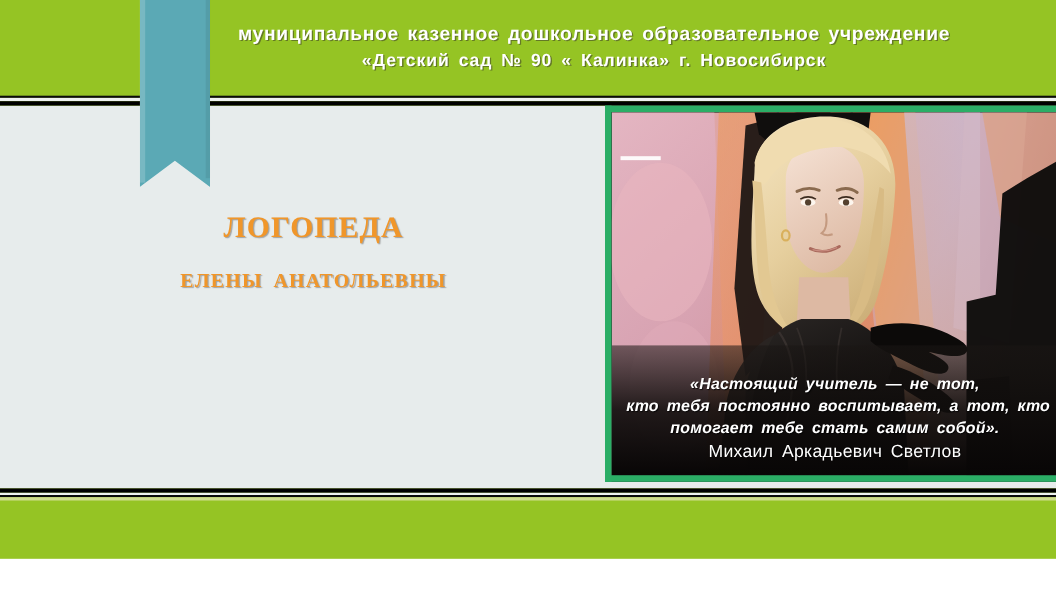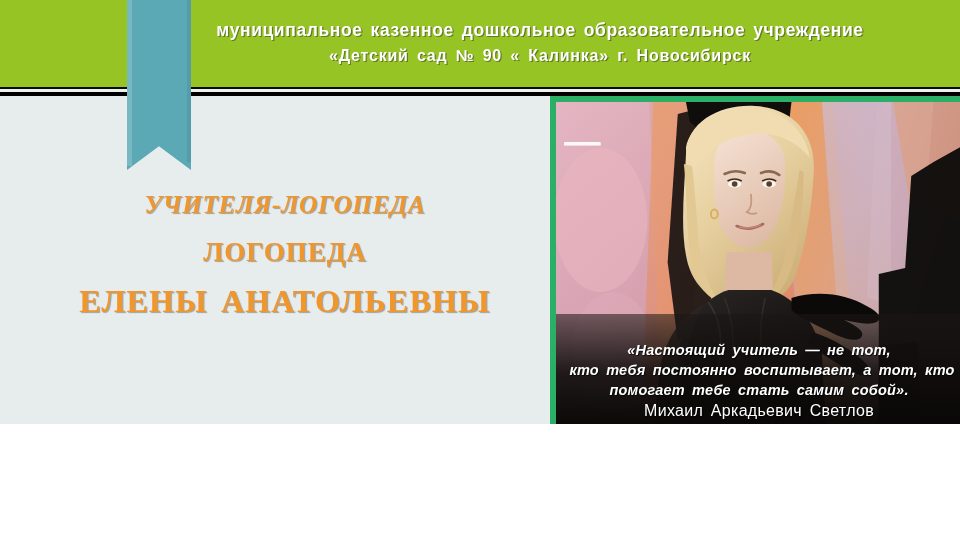"муниципальное казенное дошкольное" #slide { height: 424px -> 508px }
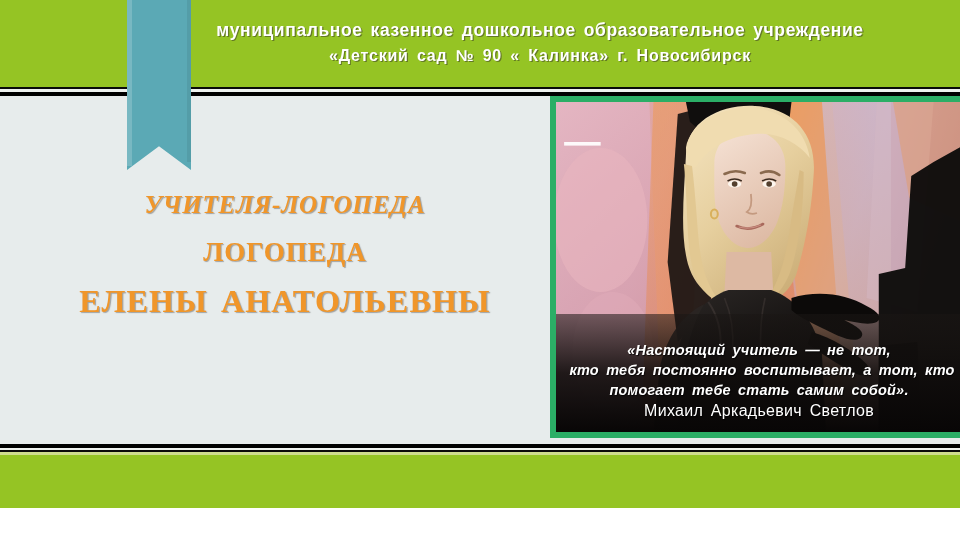"УЧИТЕЛЯ-ЛОГОПЕДА" div.t-sub1 { html: <div>УЧИТЕЛЯ-ЛОГОПЕДА</div> -> none }
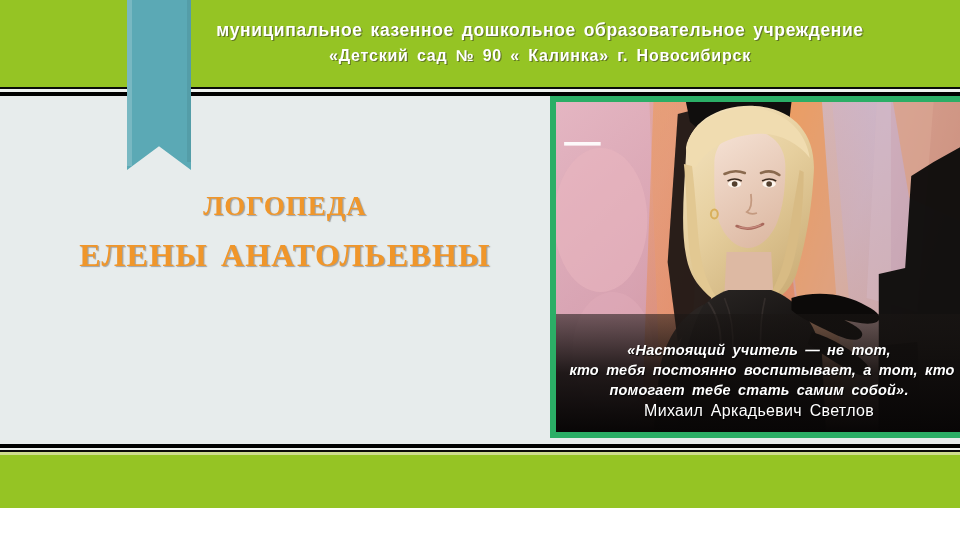"ЕЛЕНЫ АНАТОЛЬЕВНЫ" .t-sub3 { font-size: 32px -> 18px }
